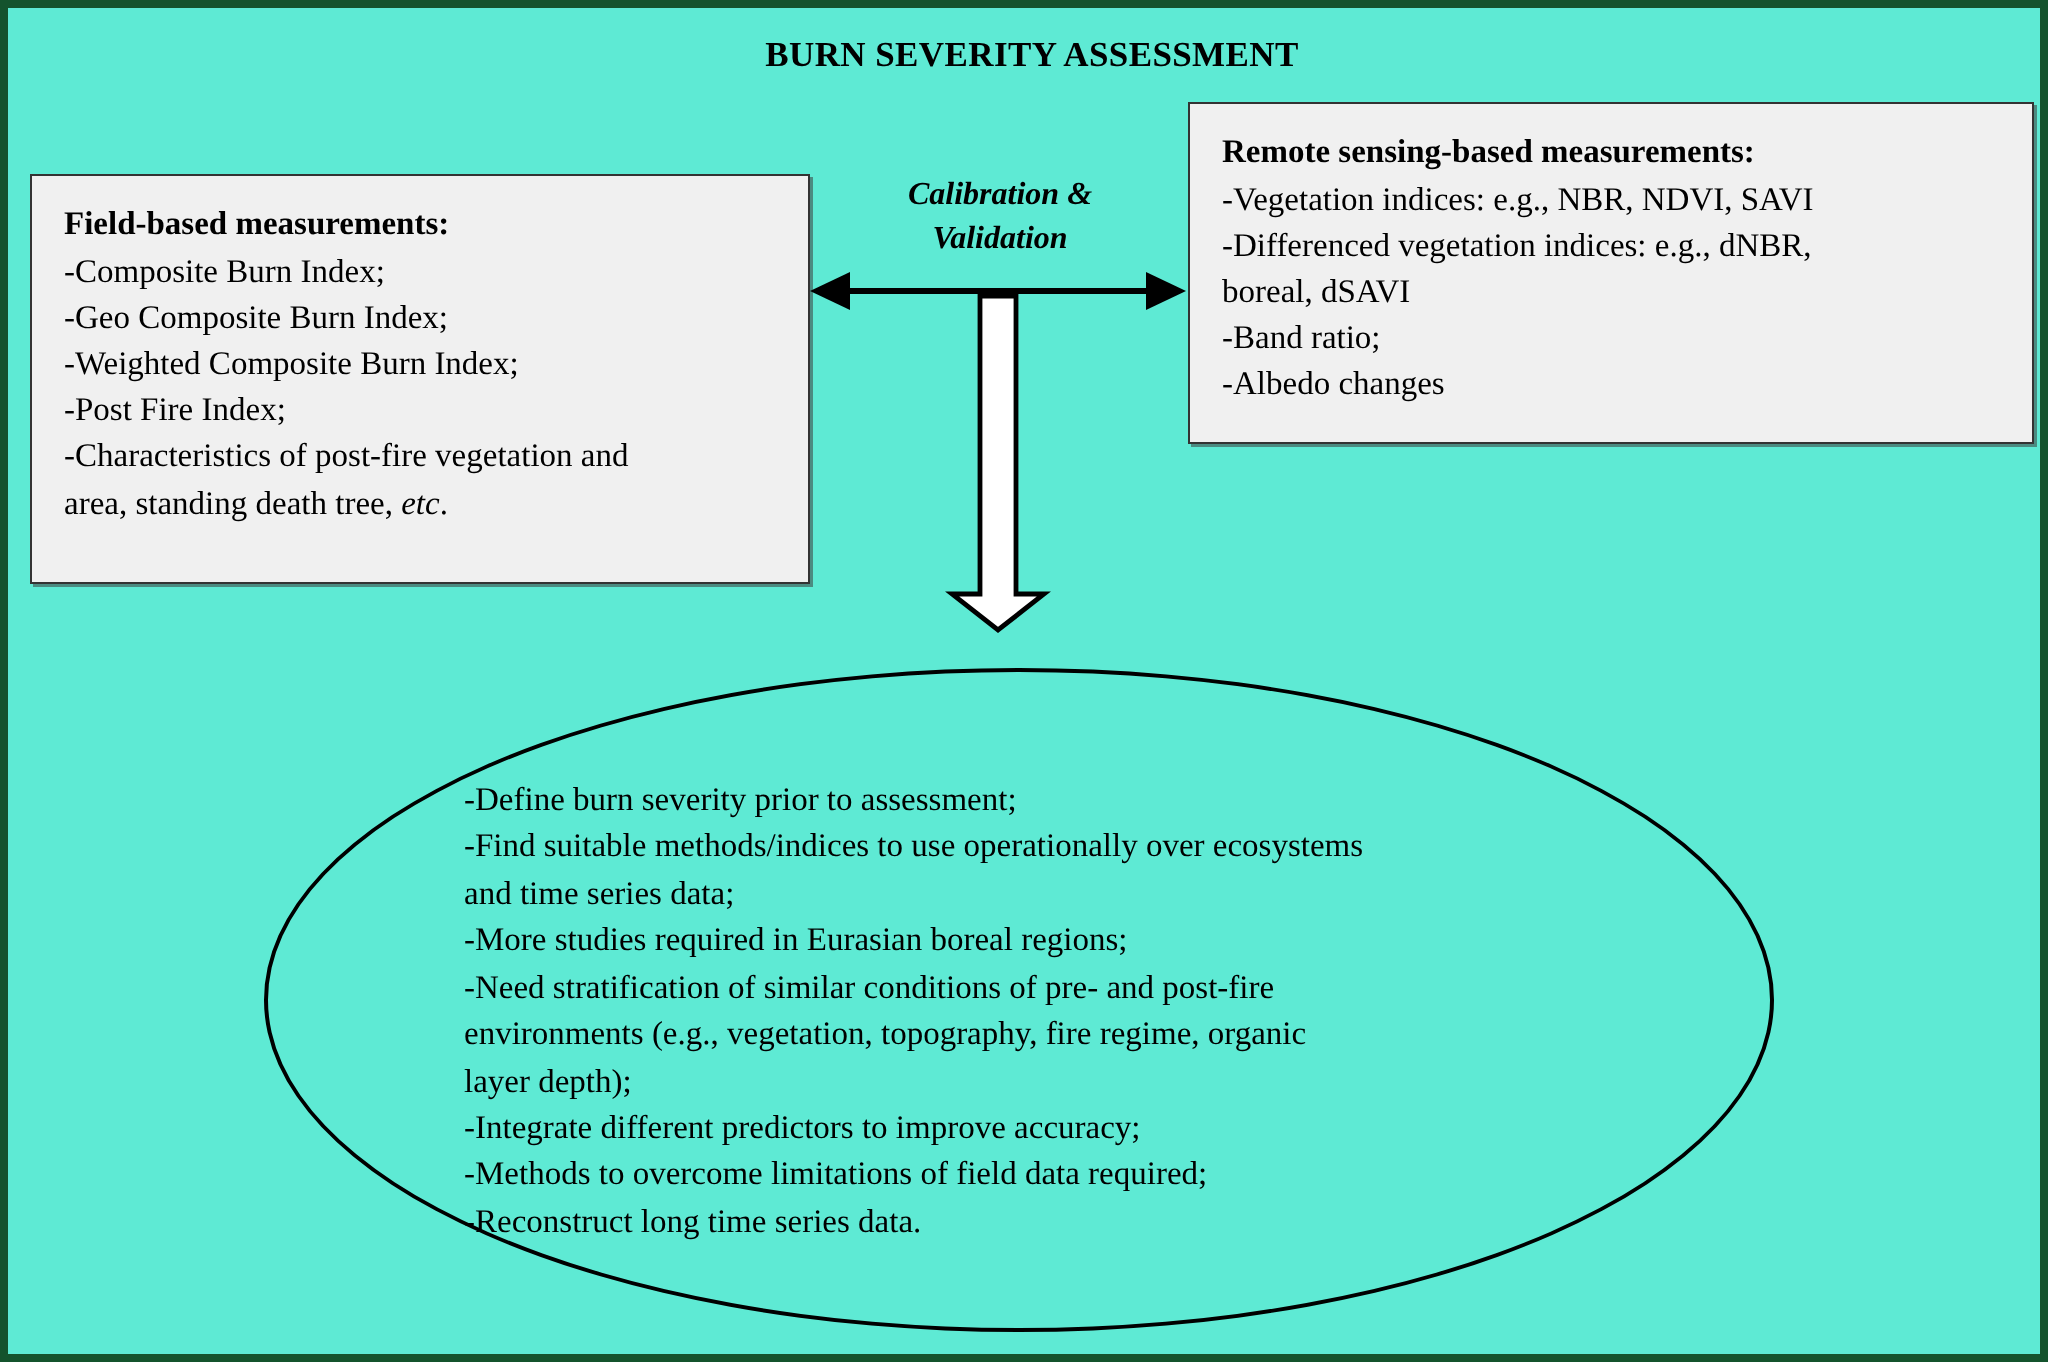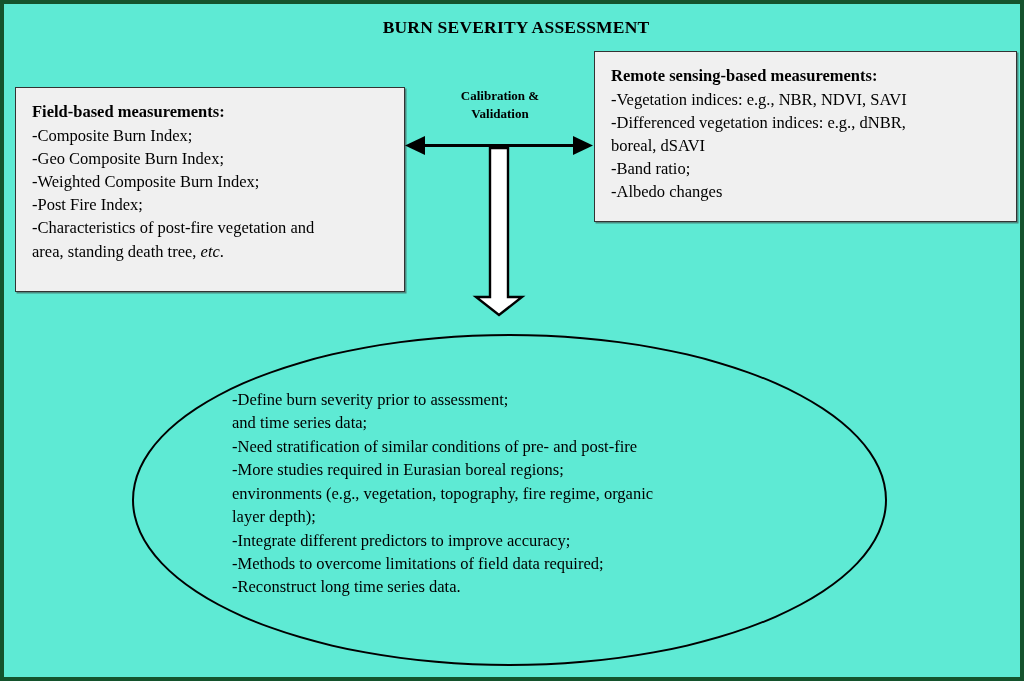"Calibration &" #calval-label { font-size: 13px -> 16px; font-style: none -> italic }
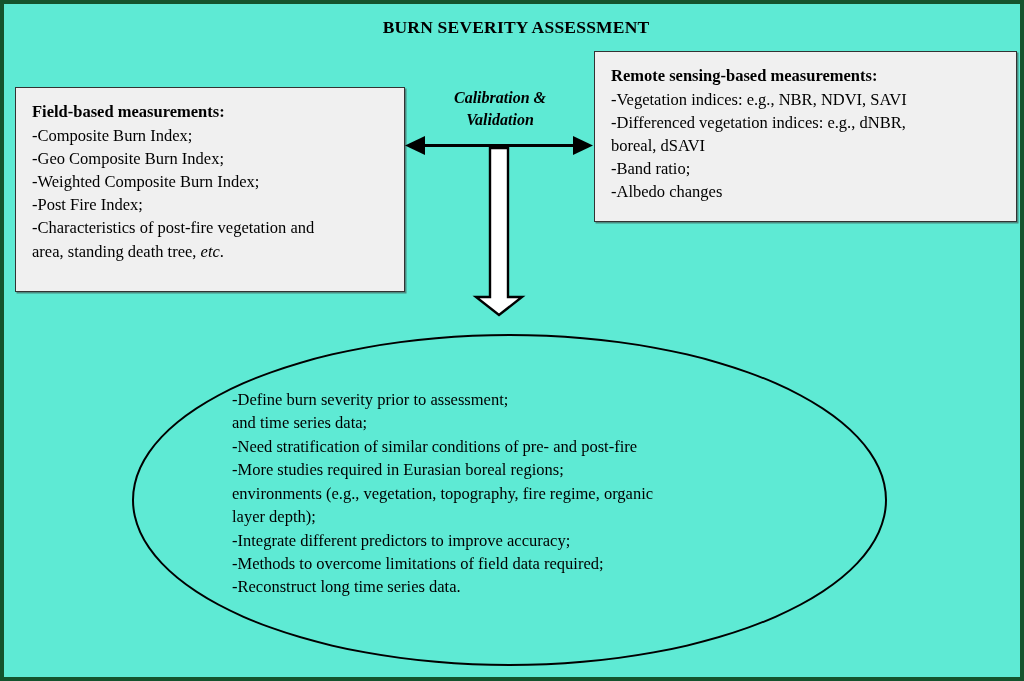"-Find suitable methods/indices to use" div.box-line { html: none -> <div>-Find suitable methods/indices to use operationally over ecosystems</div> }
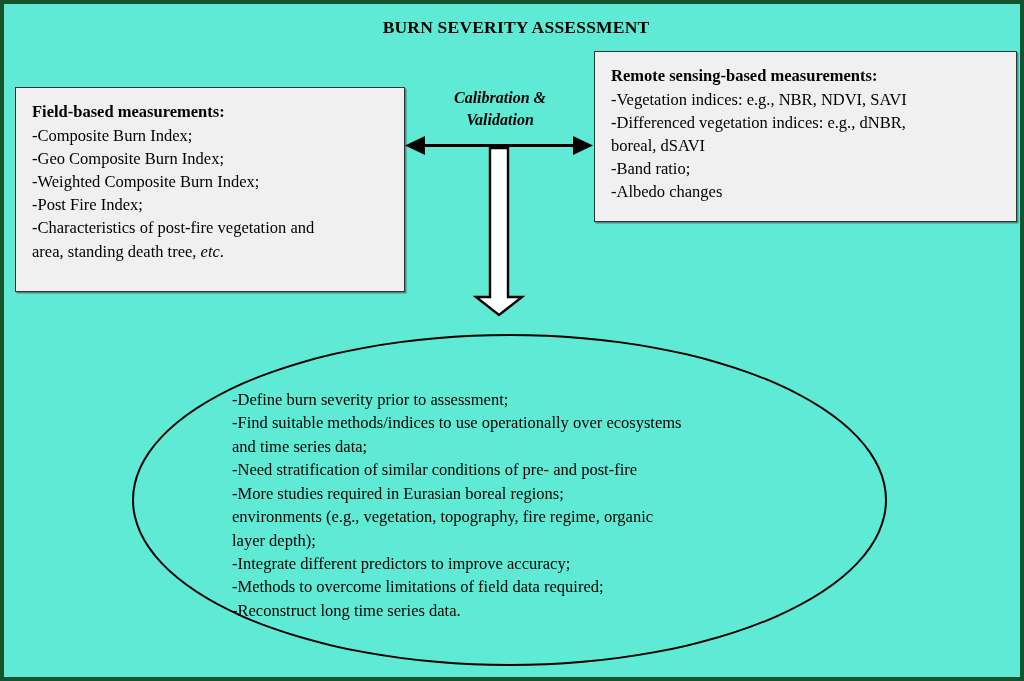"-Need stratification of similar" div.box-line { order: before "-More studies required in Eurasian" -> after "-More studies required in Eurasian" }
